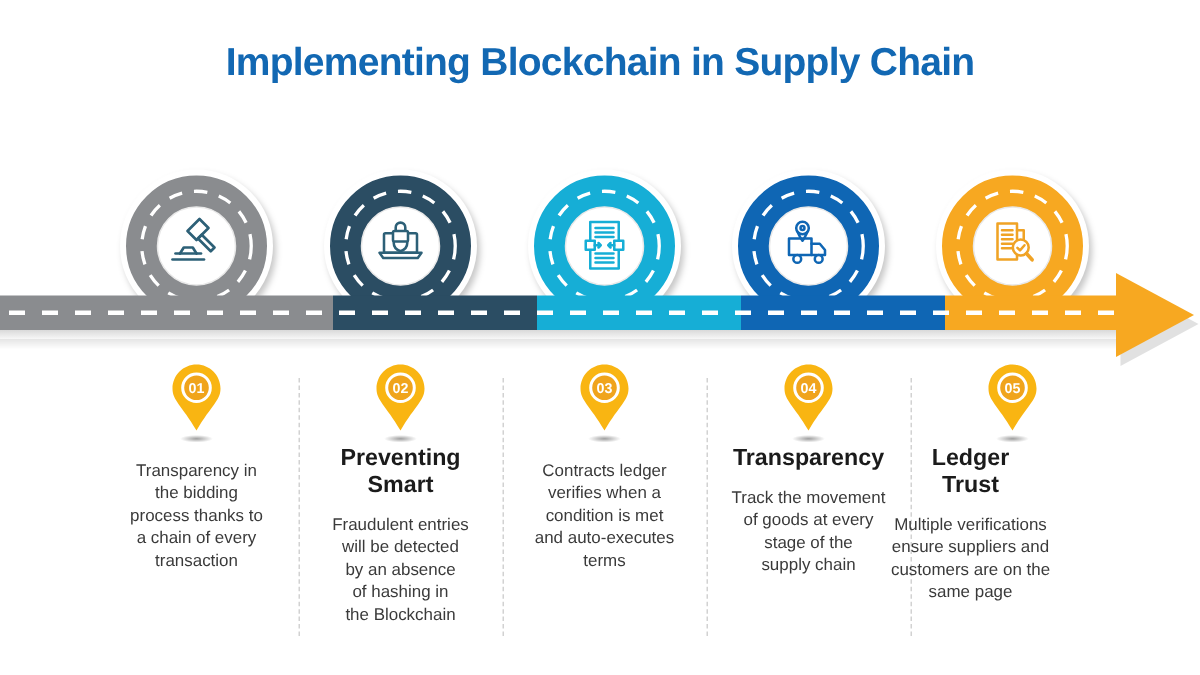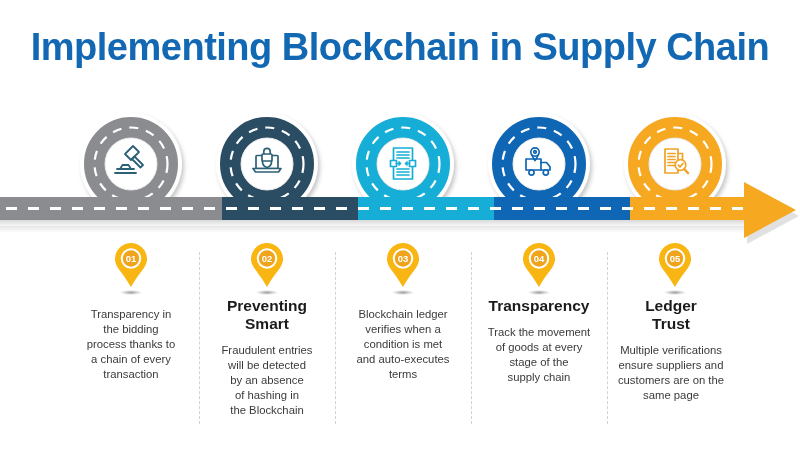"Implementing Blockchain in Supply Chain" .title { font-size: 38px -> 26px }
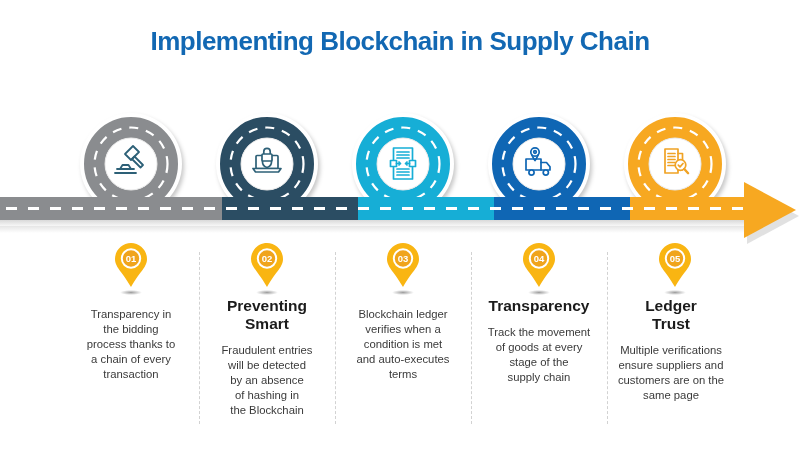"Blockchain ledger" div.step-desc { text: Blockchain -> Contracts }
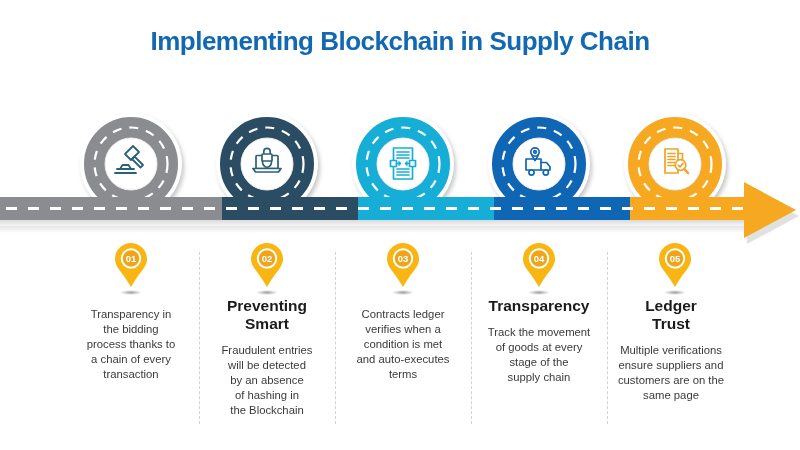"Ledger" div.col { left: 596px -> 572px }
